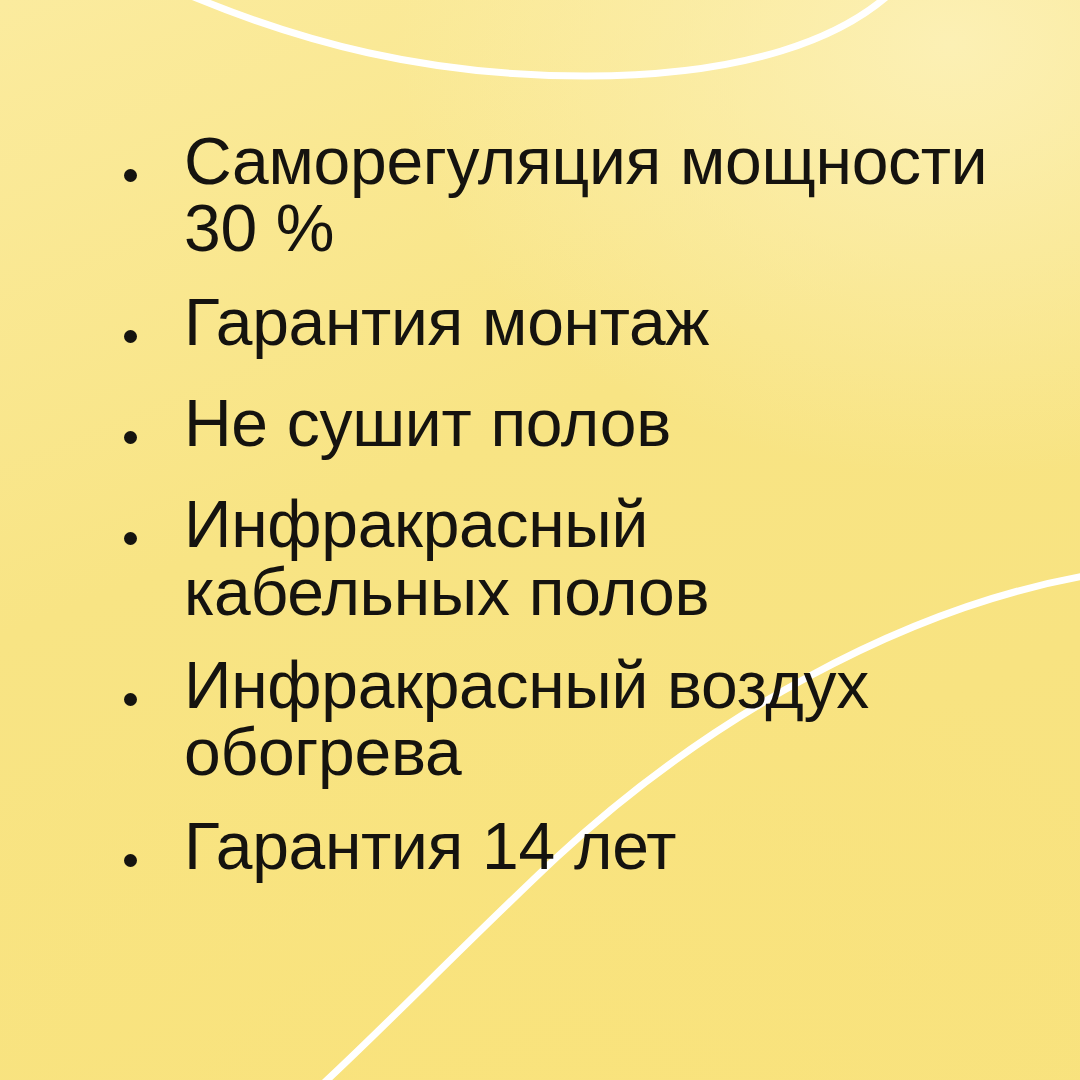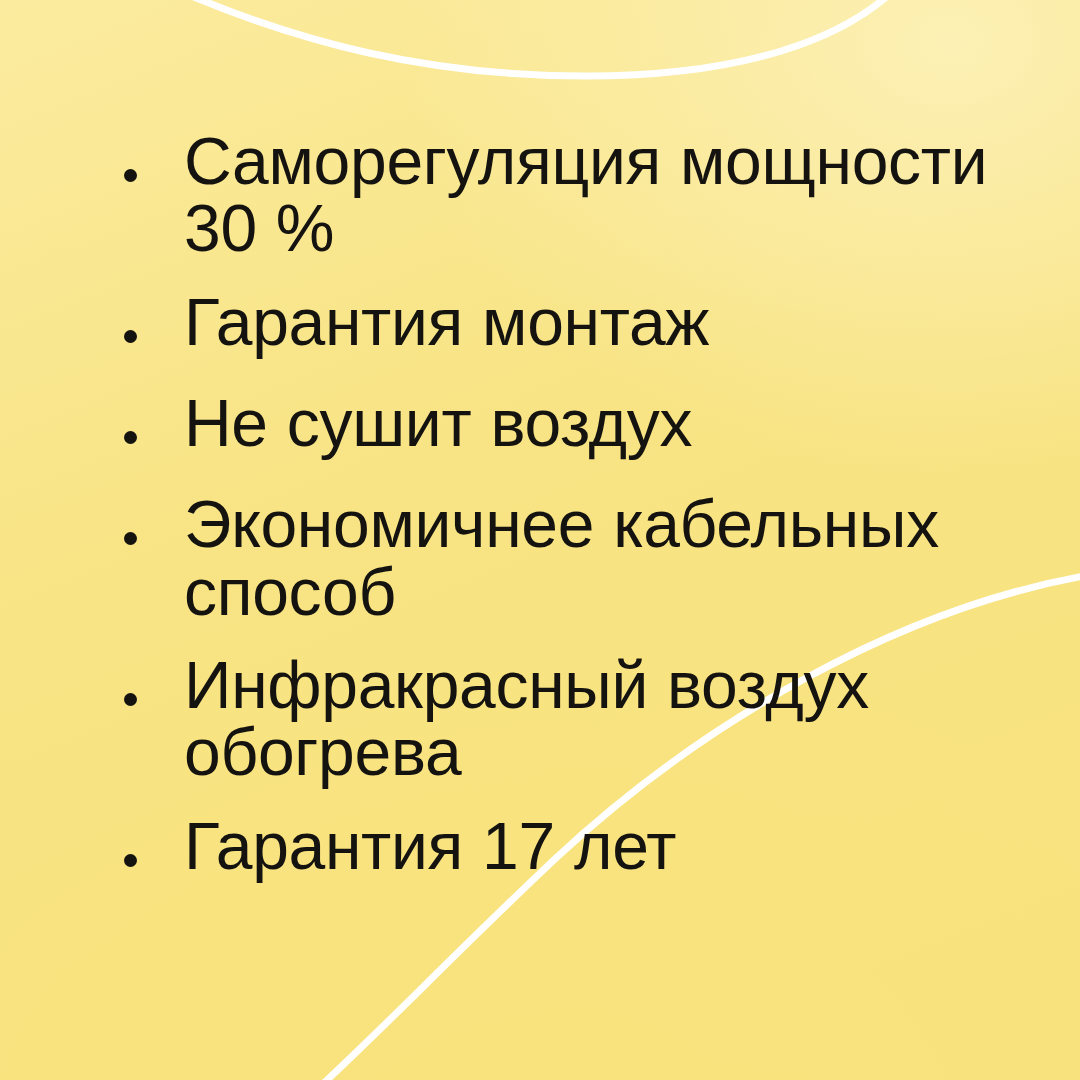"Не сушит воздух" span.bullet-text { text: воздух -> полов }
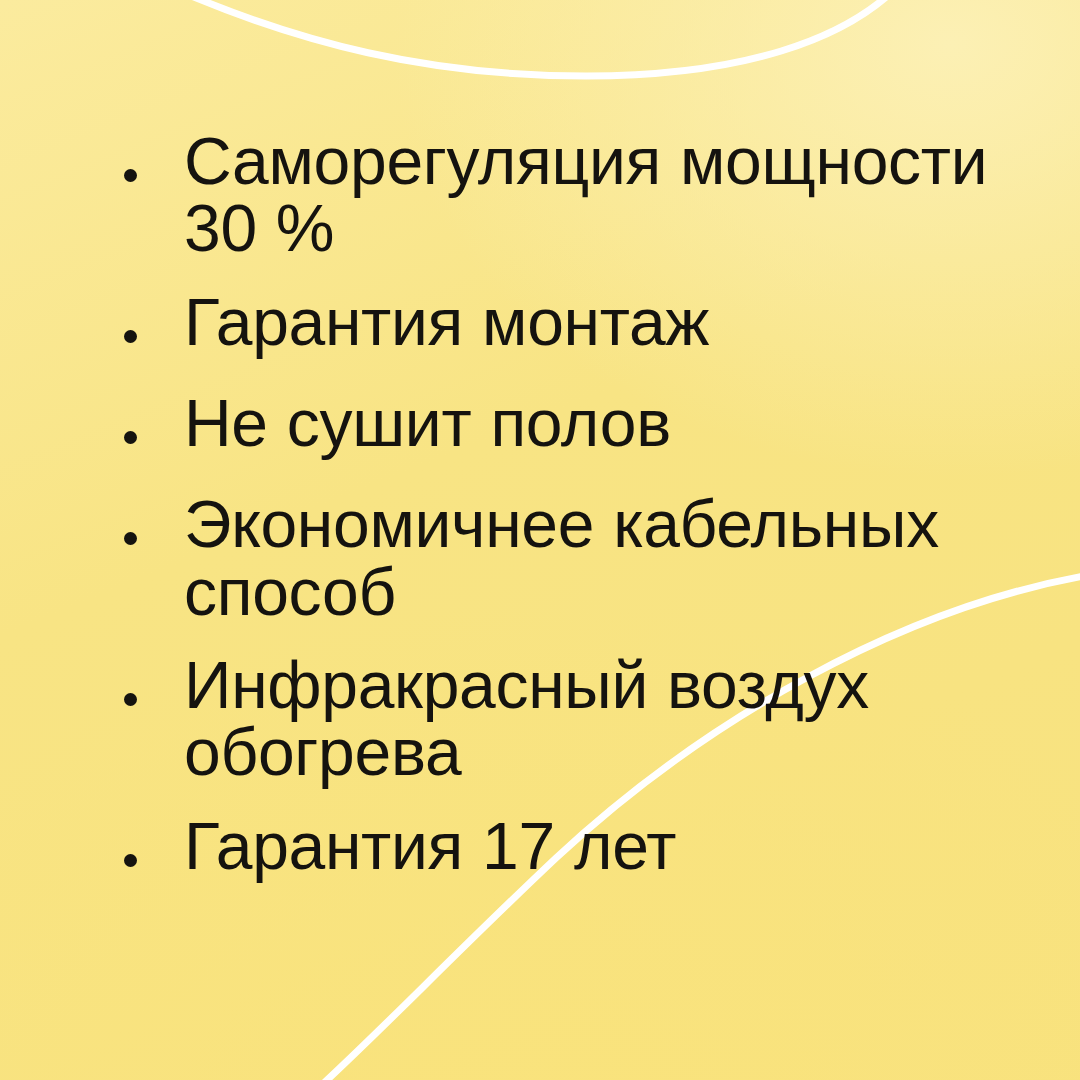"Экономичнее кабельных способ" span.bullet-text { text: Экономичнее кабельных способ -> Инфракрасный кабельных полов }
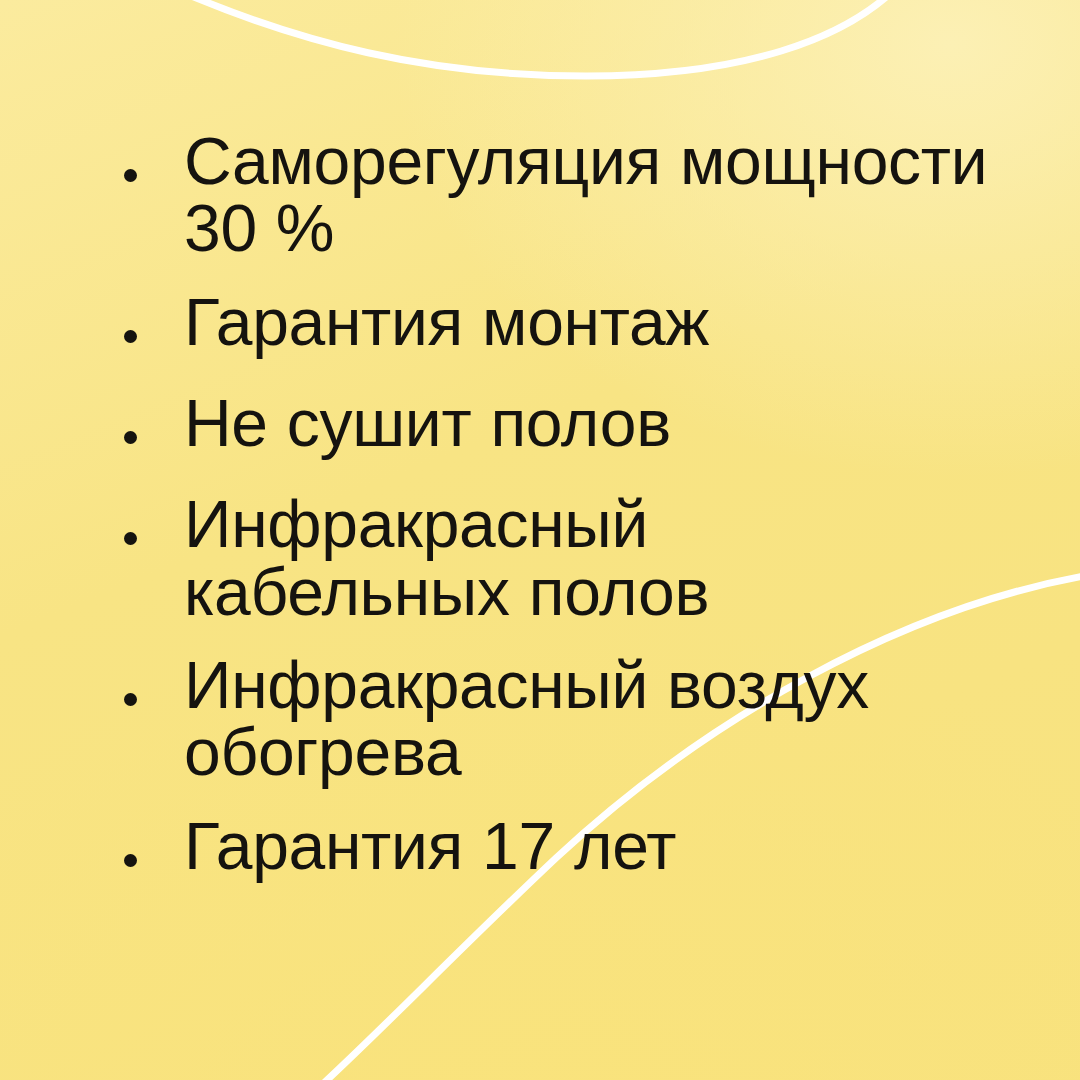"Гарантия 17 лет" span.bullet-text { text: 17 -> 14 }
